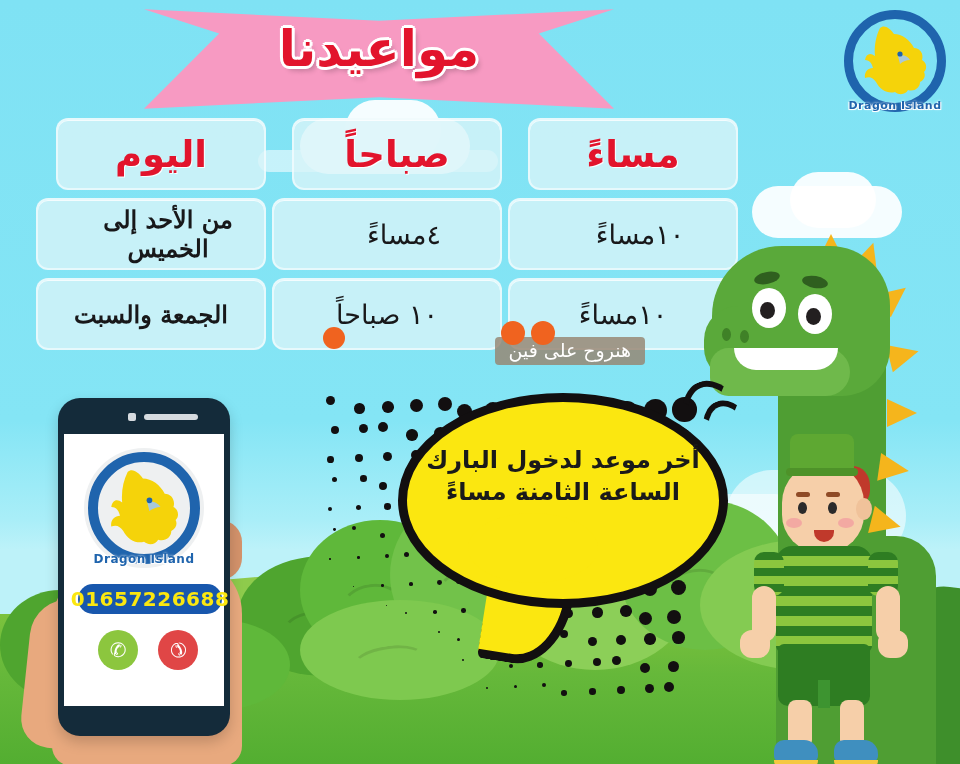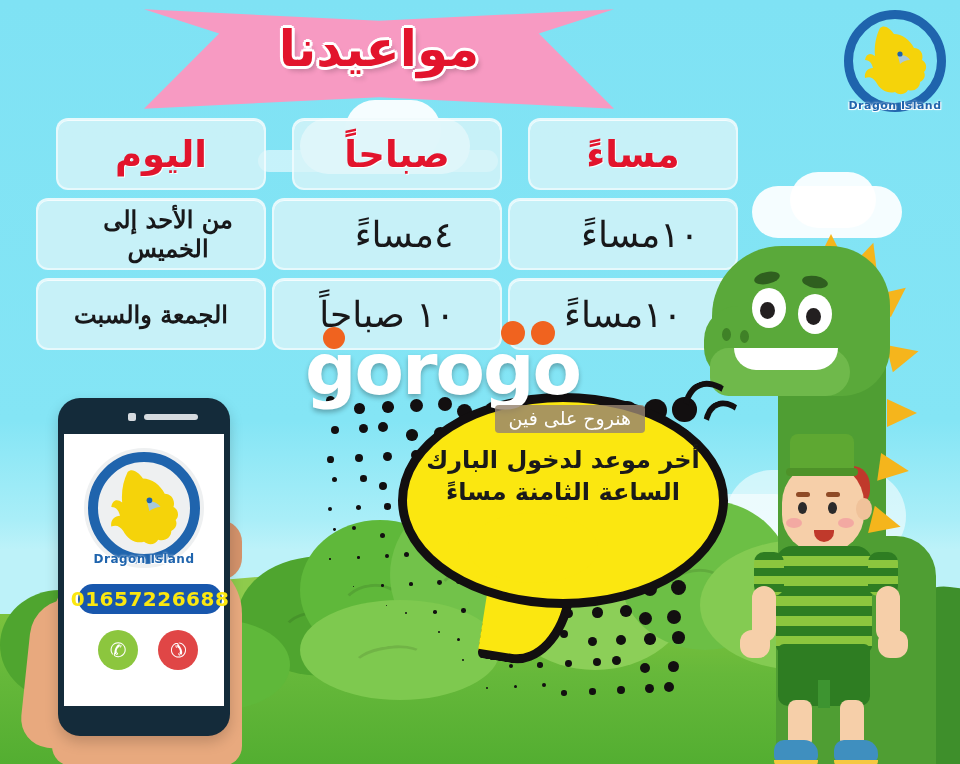"٤مساءً" .body-text { font-size: 36px -> 27px }
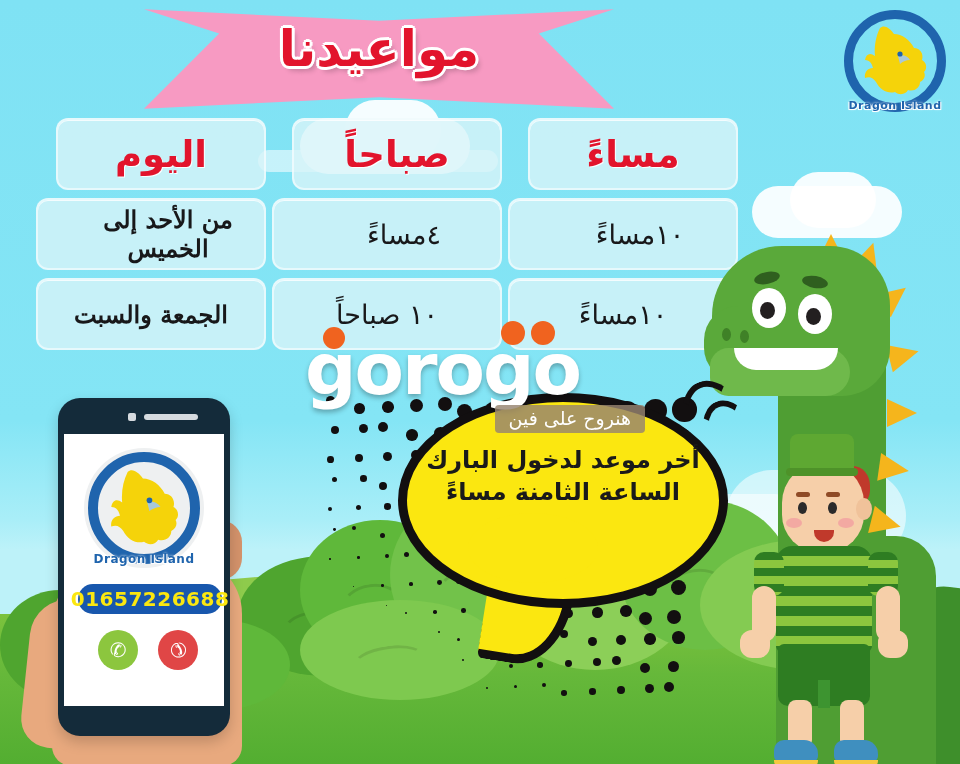"gorogo" div.wm-logo { html: <div>gorogo</div> -> none }
